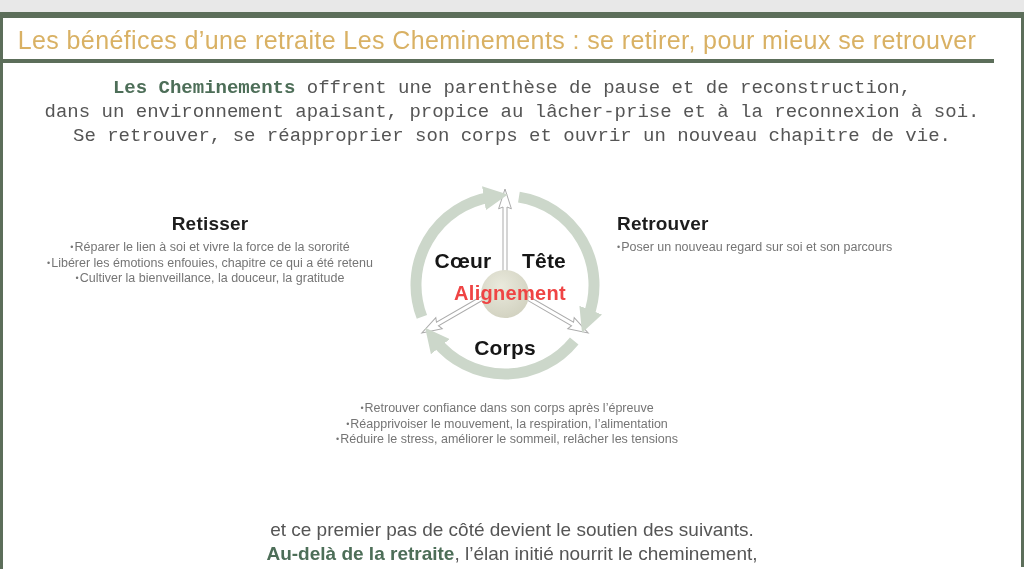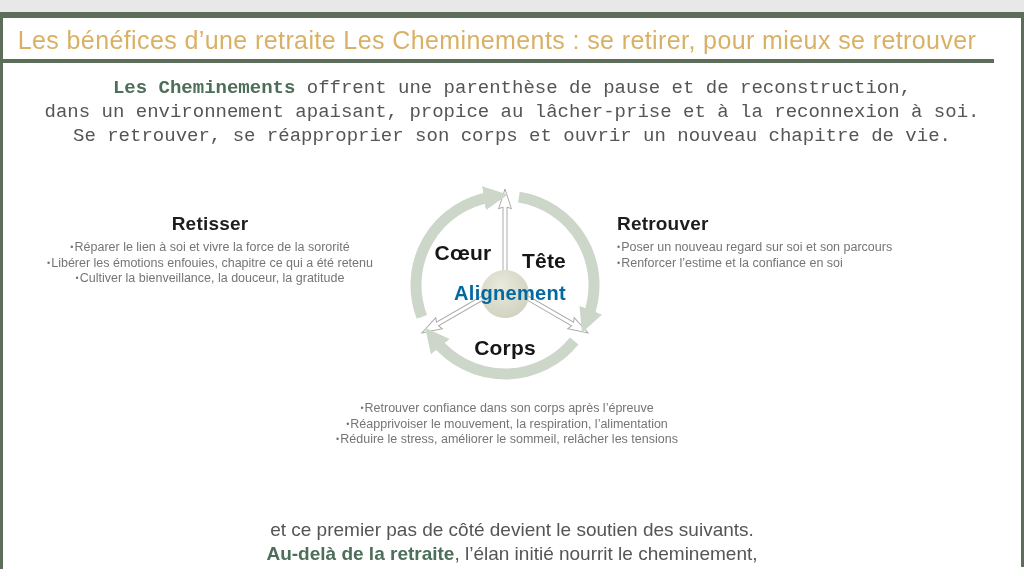"Cœur" .node-coeur { top: 81px -> 89px }
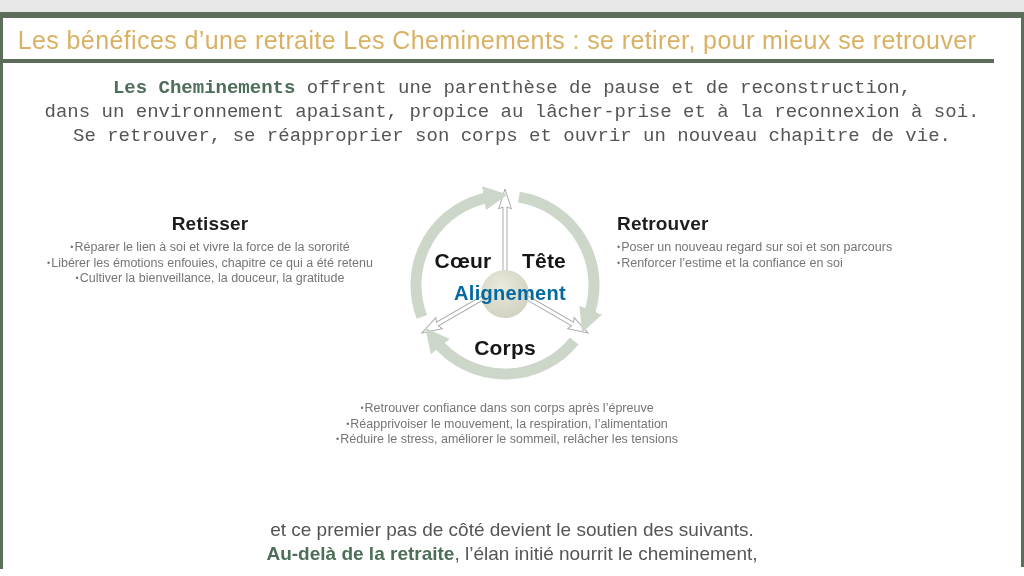"•Renforcer l’estime et la confiance" div.bullet { html: <div><span>•</span><span>Renforcer l’estime et la confiance en soi</span></div> -> none }
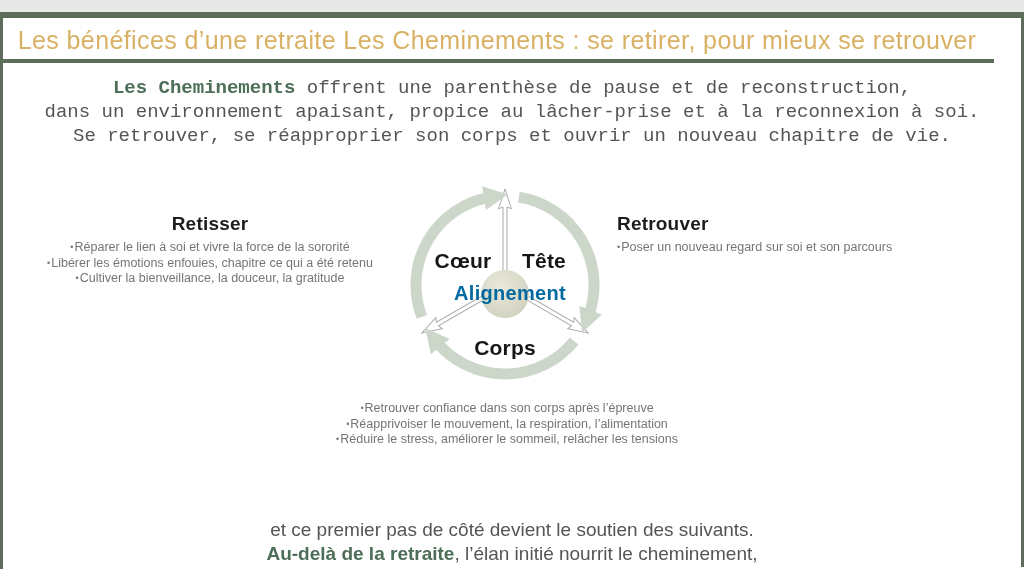"Alignement" .center-label { color: #0369a1 -> #ef4444 }
